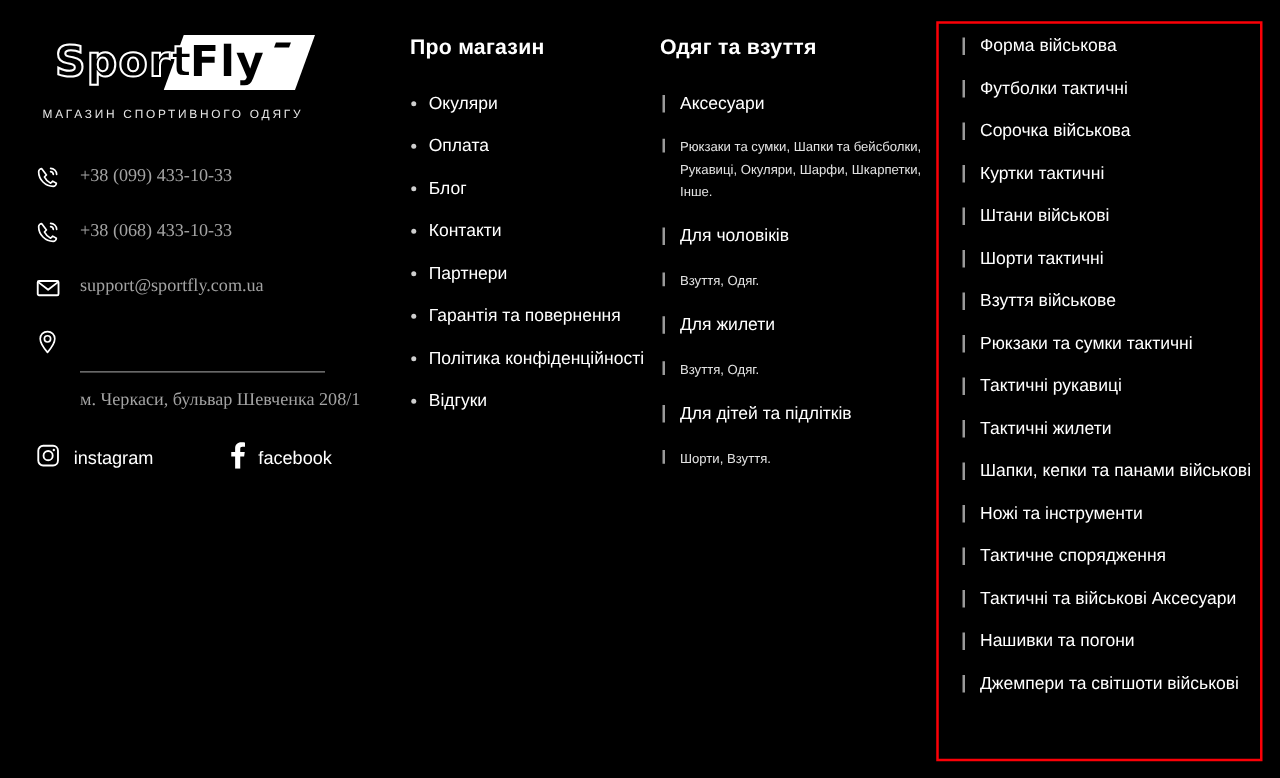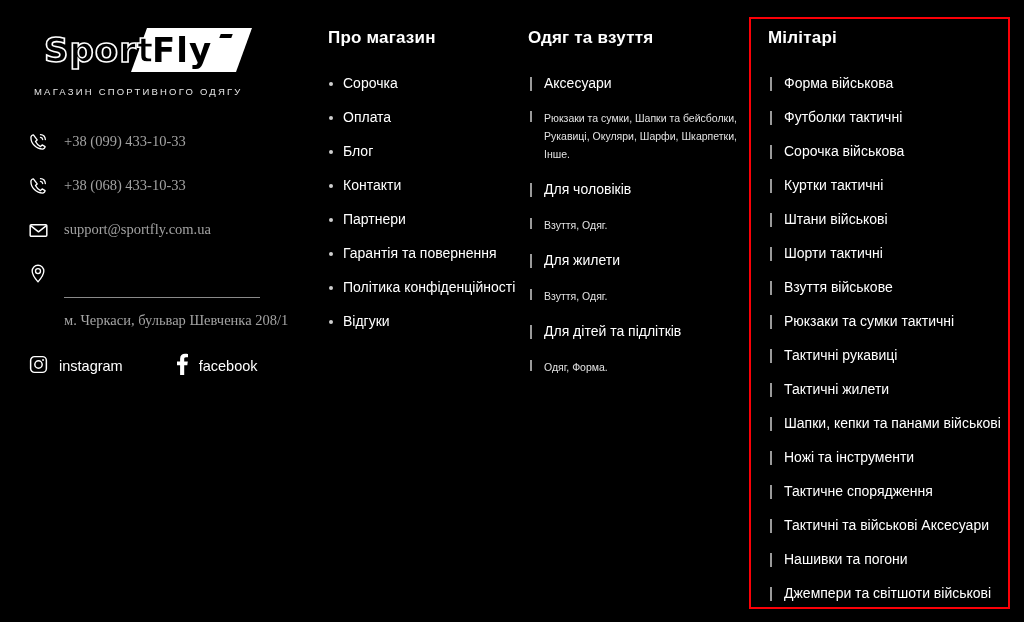"Мілітарі" h3.col-h { html: <h3>Мілітарі</h3> -> none }
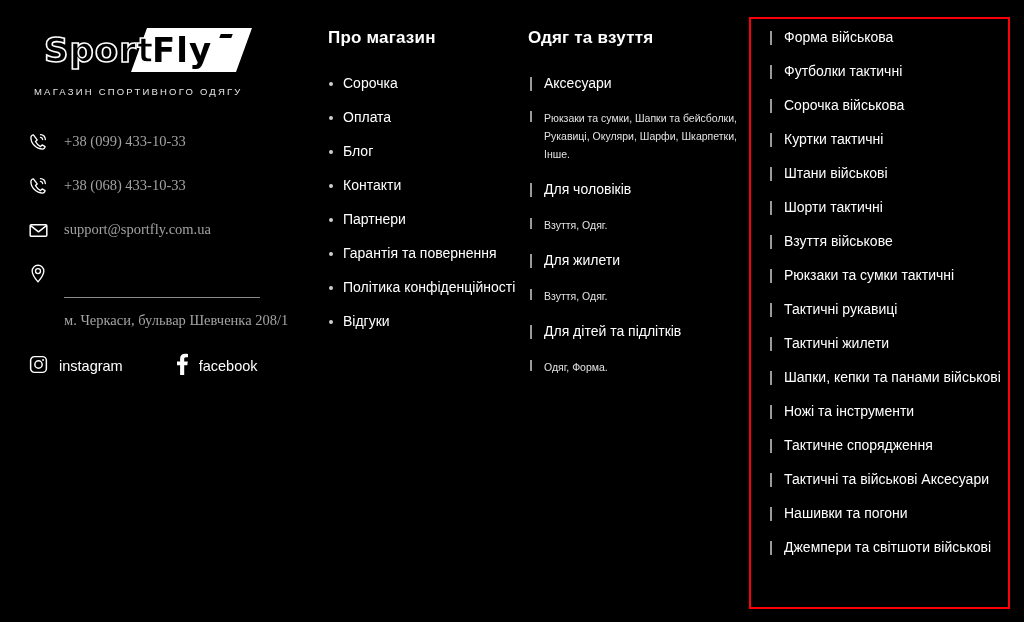"Сорочка" a.lnk { text: Сорочка -> Окуляри }
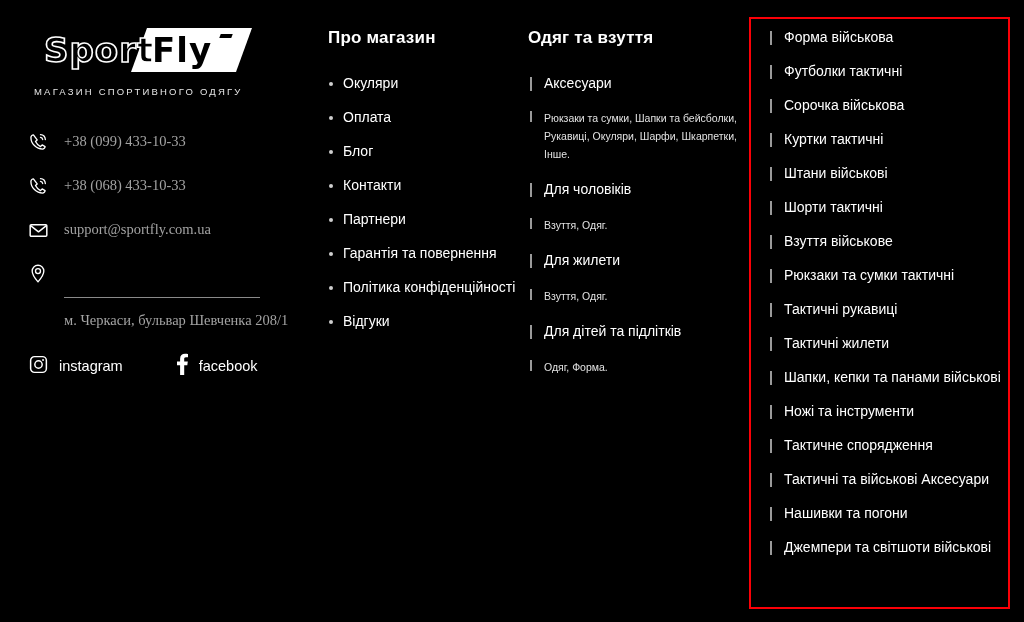"instagram" .social-row { gap: none -> 8px }
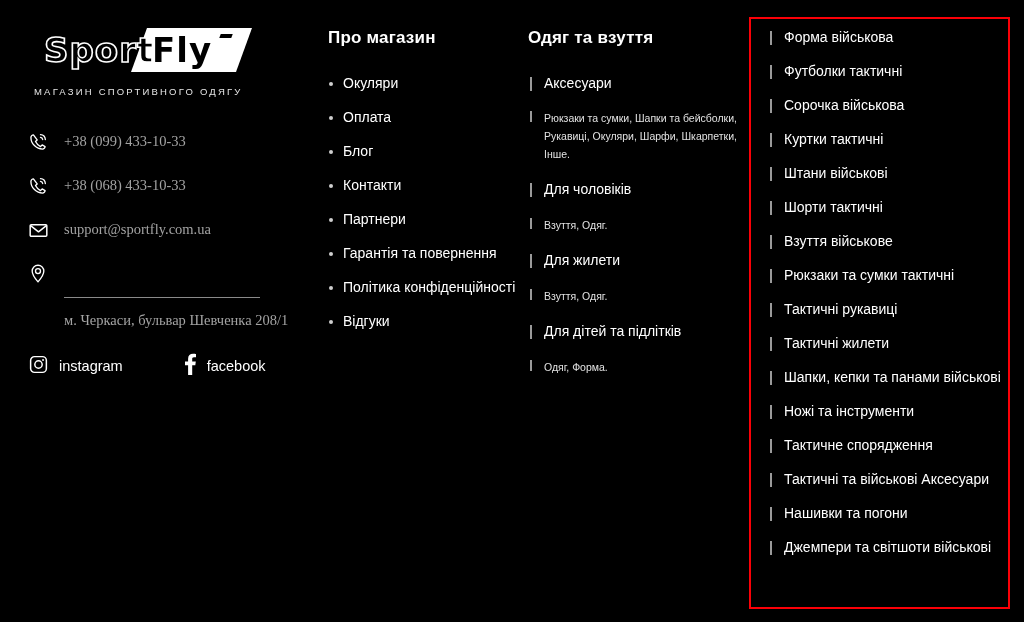"Одяг, Форма." a.lnk { text: Одяг, Форма -> Шорти, Взуття }
